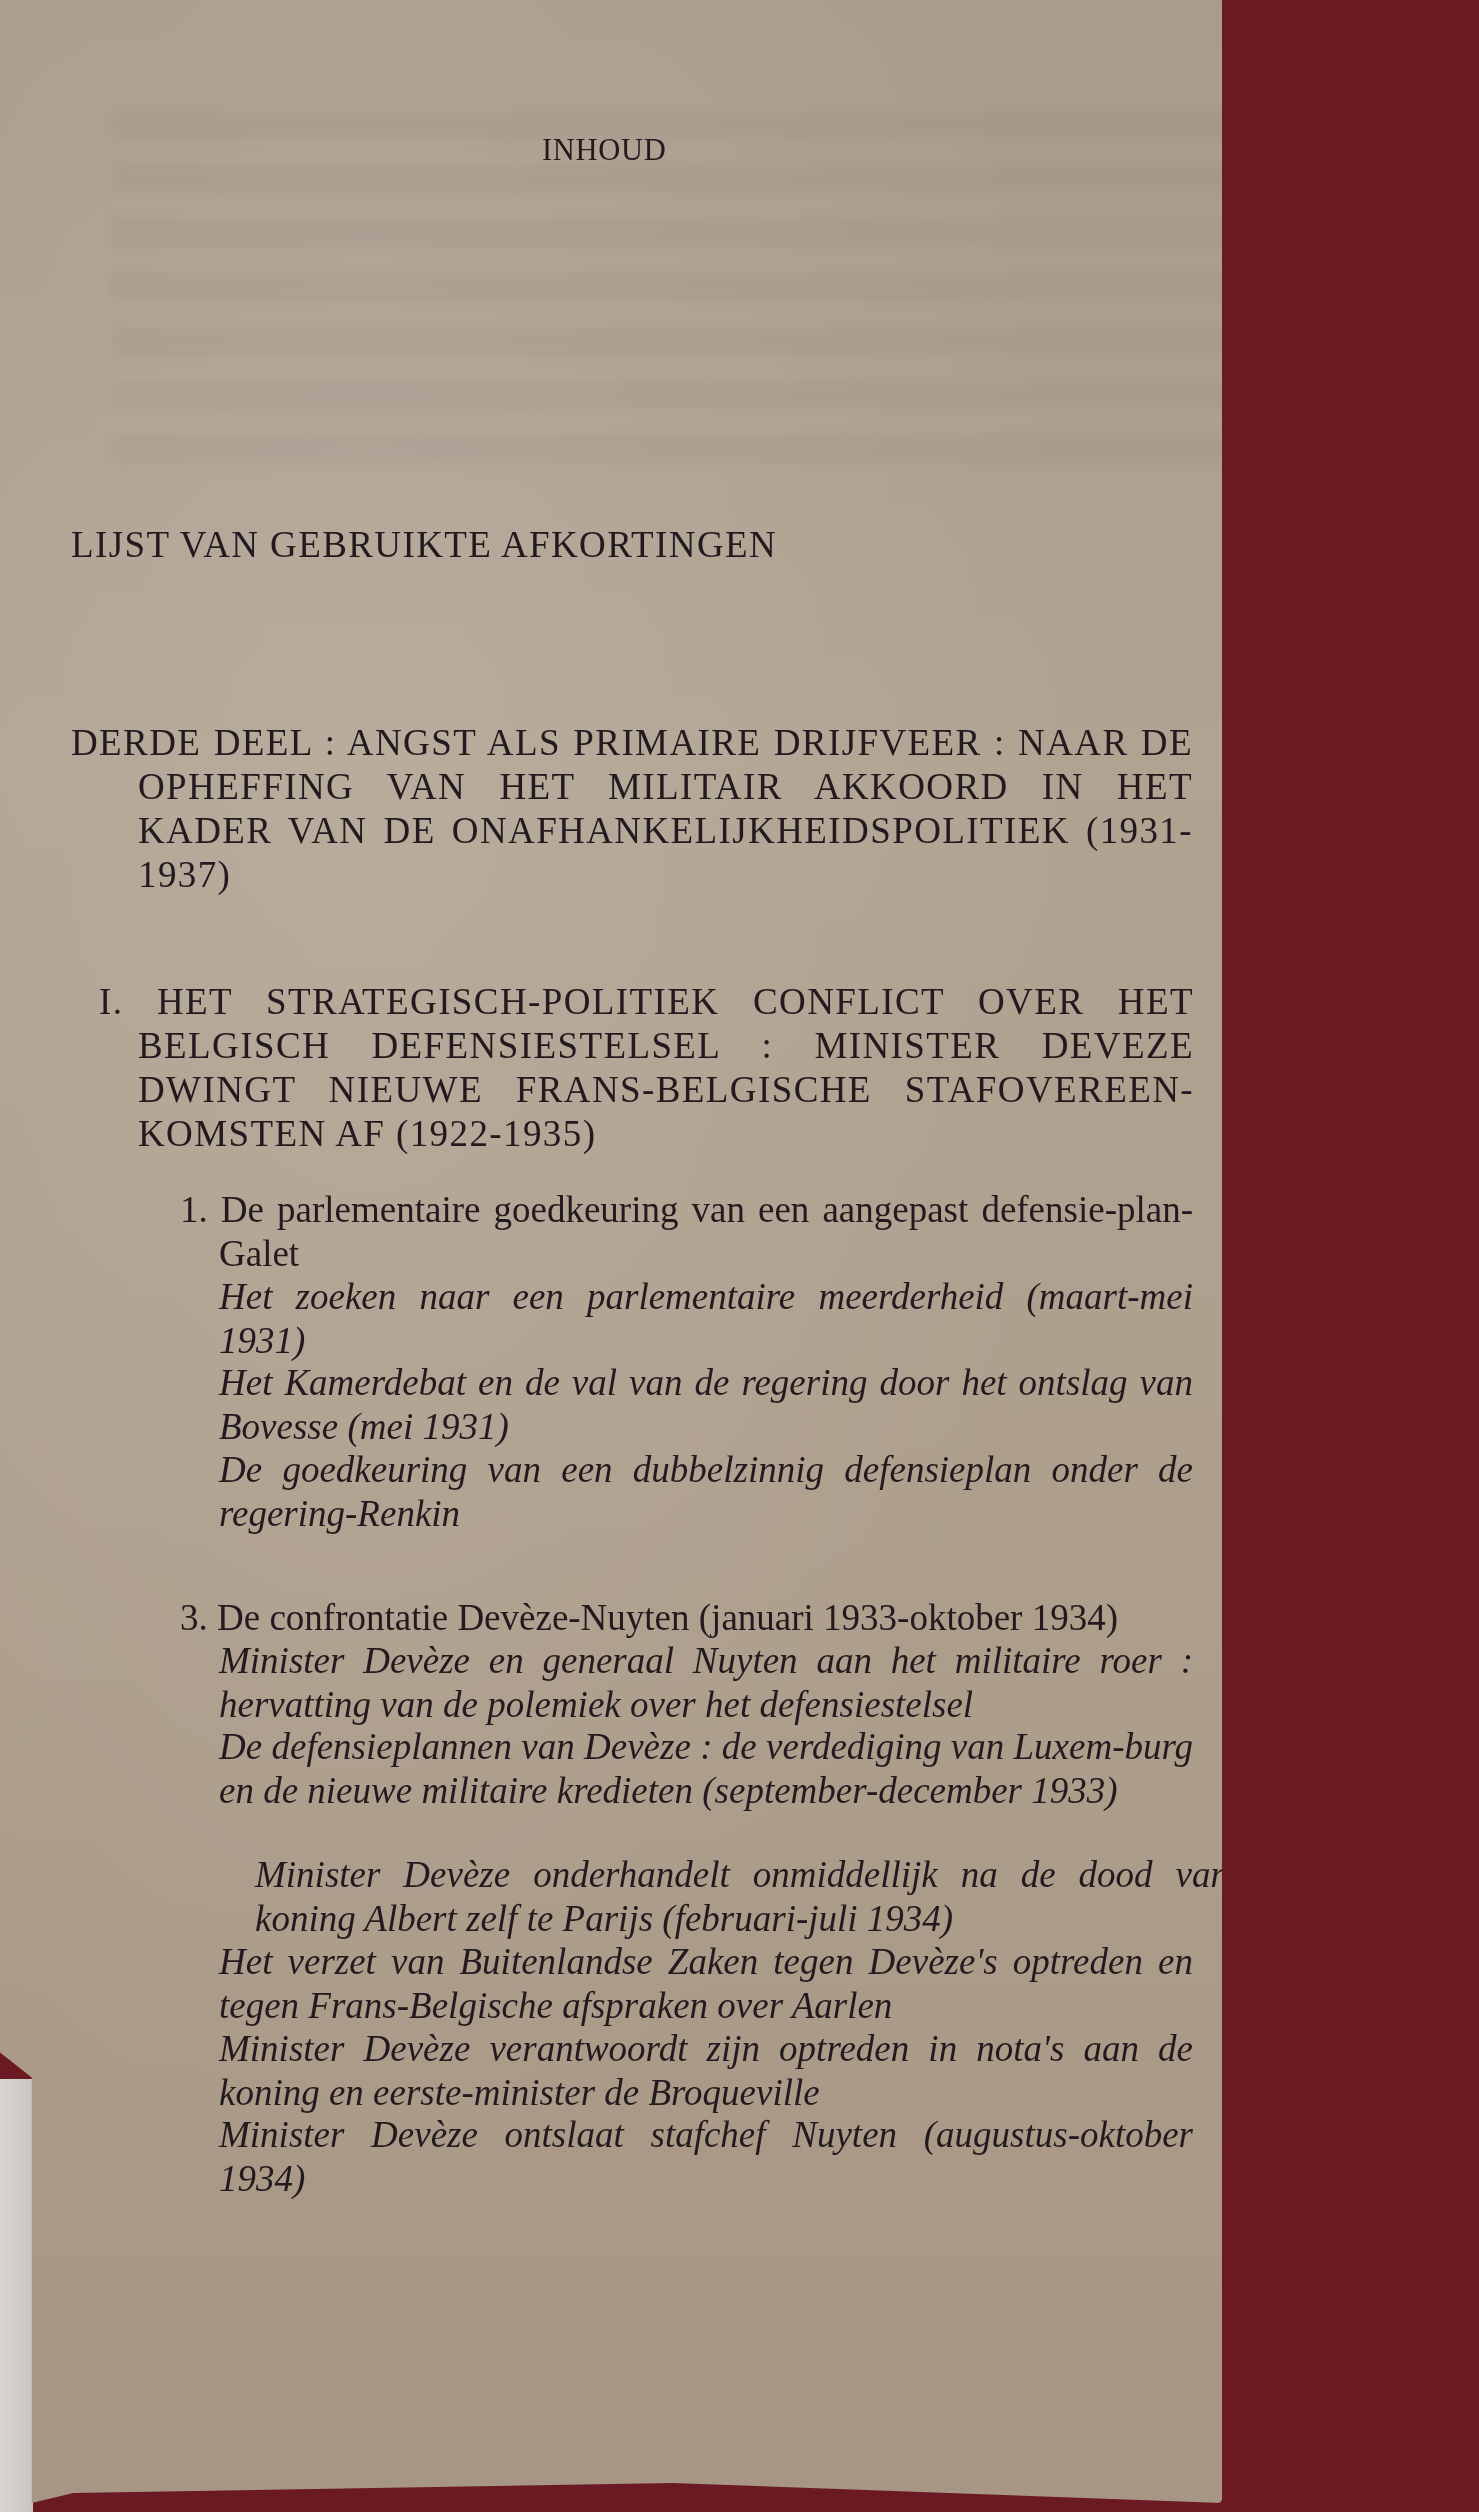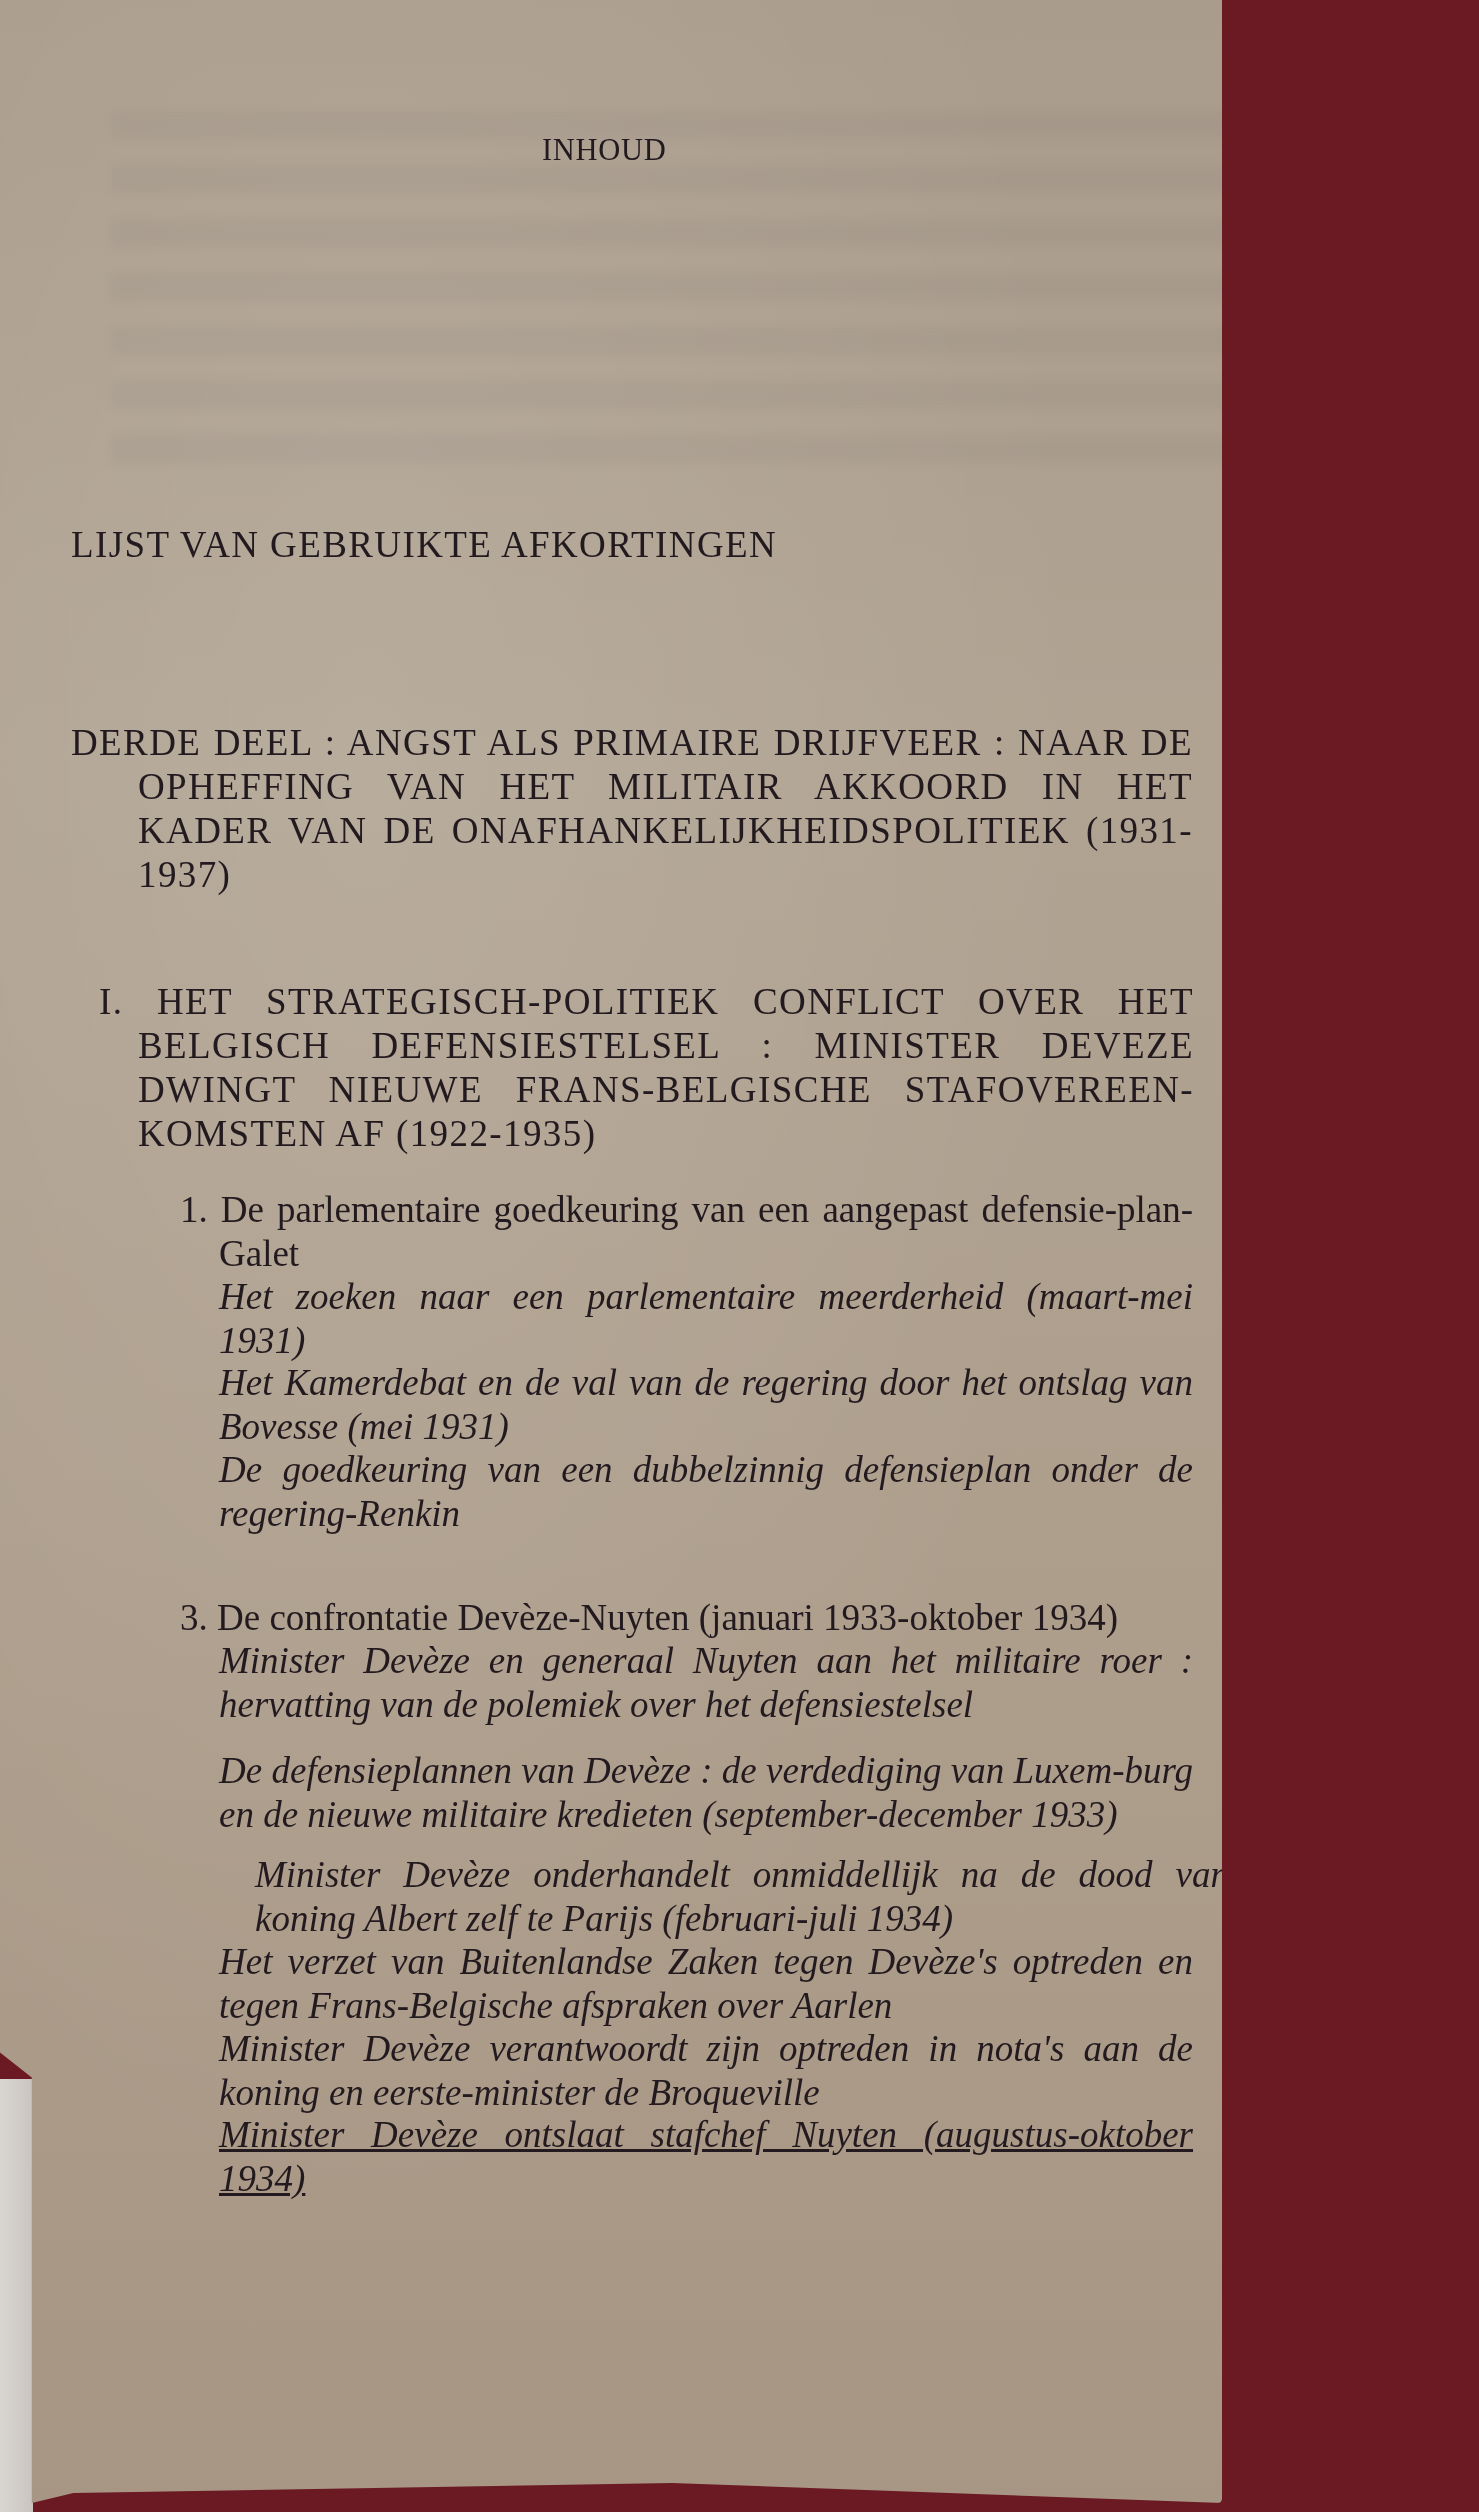"De defensieplannen van Devèze :" div.entry { margin-top: 24px -> none }
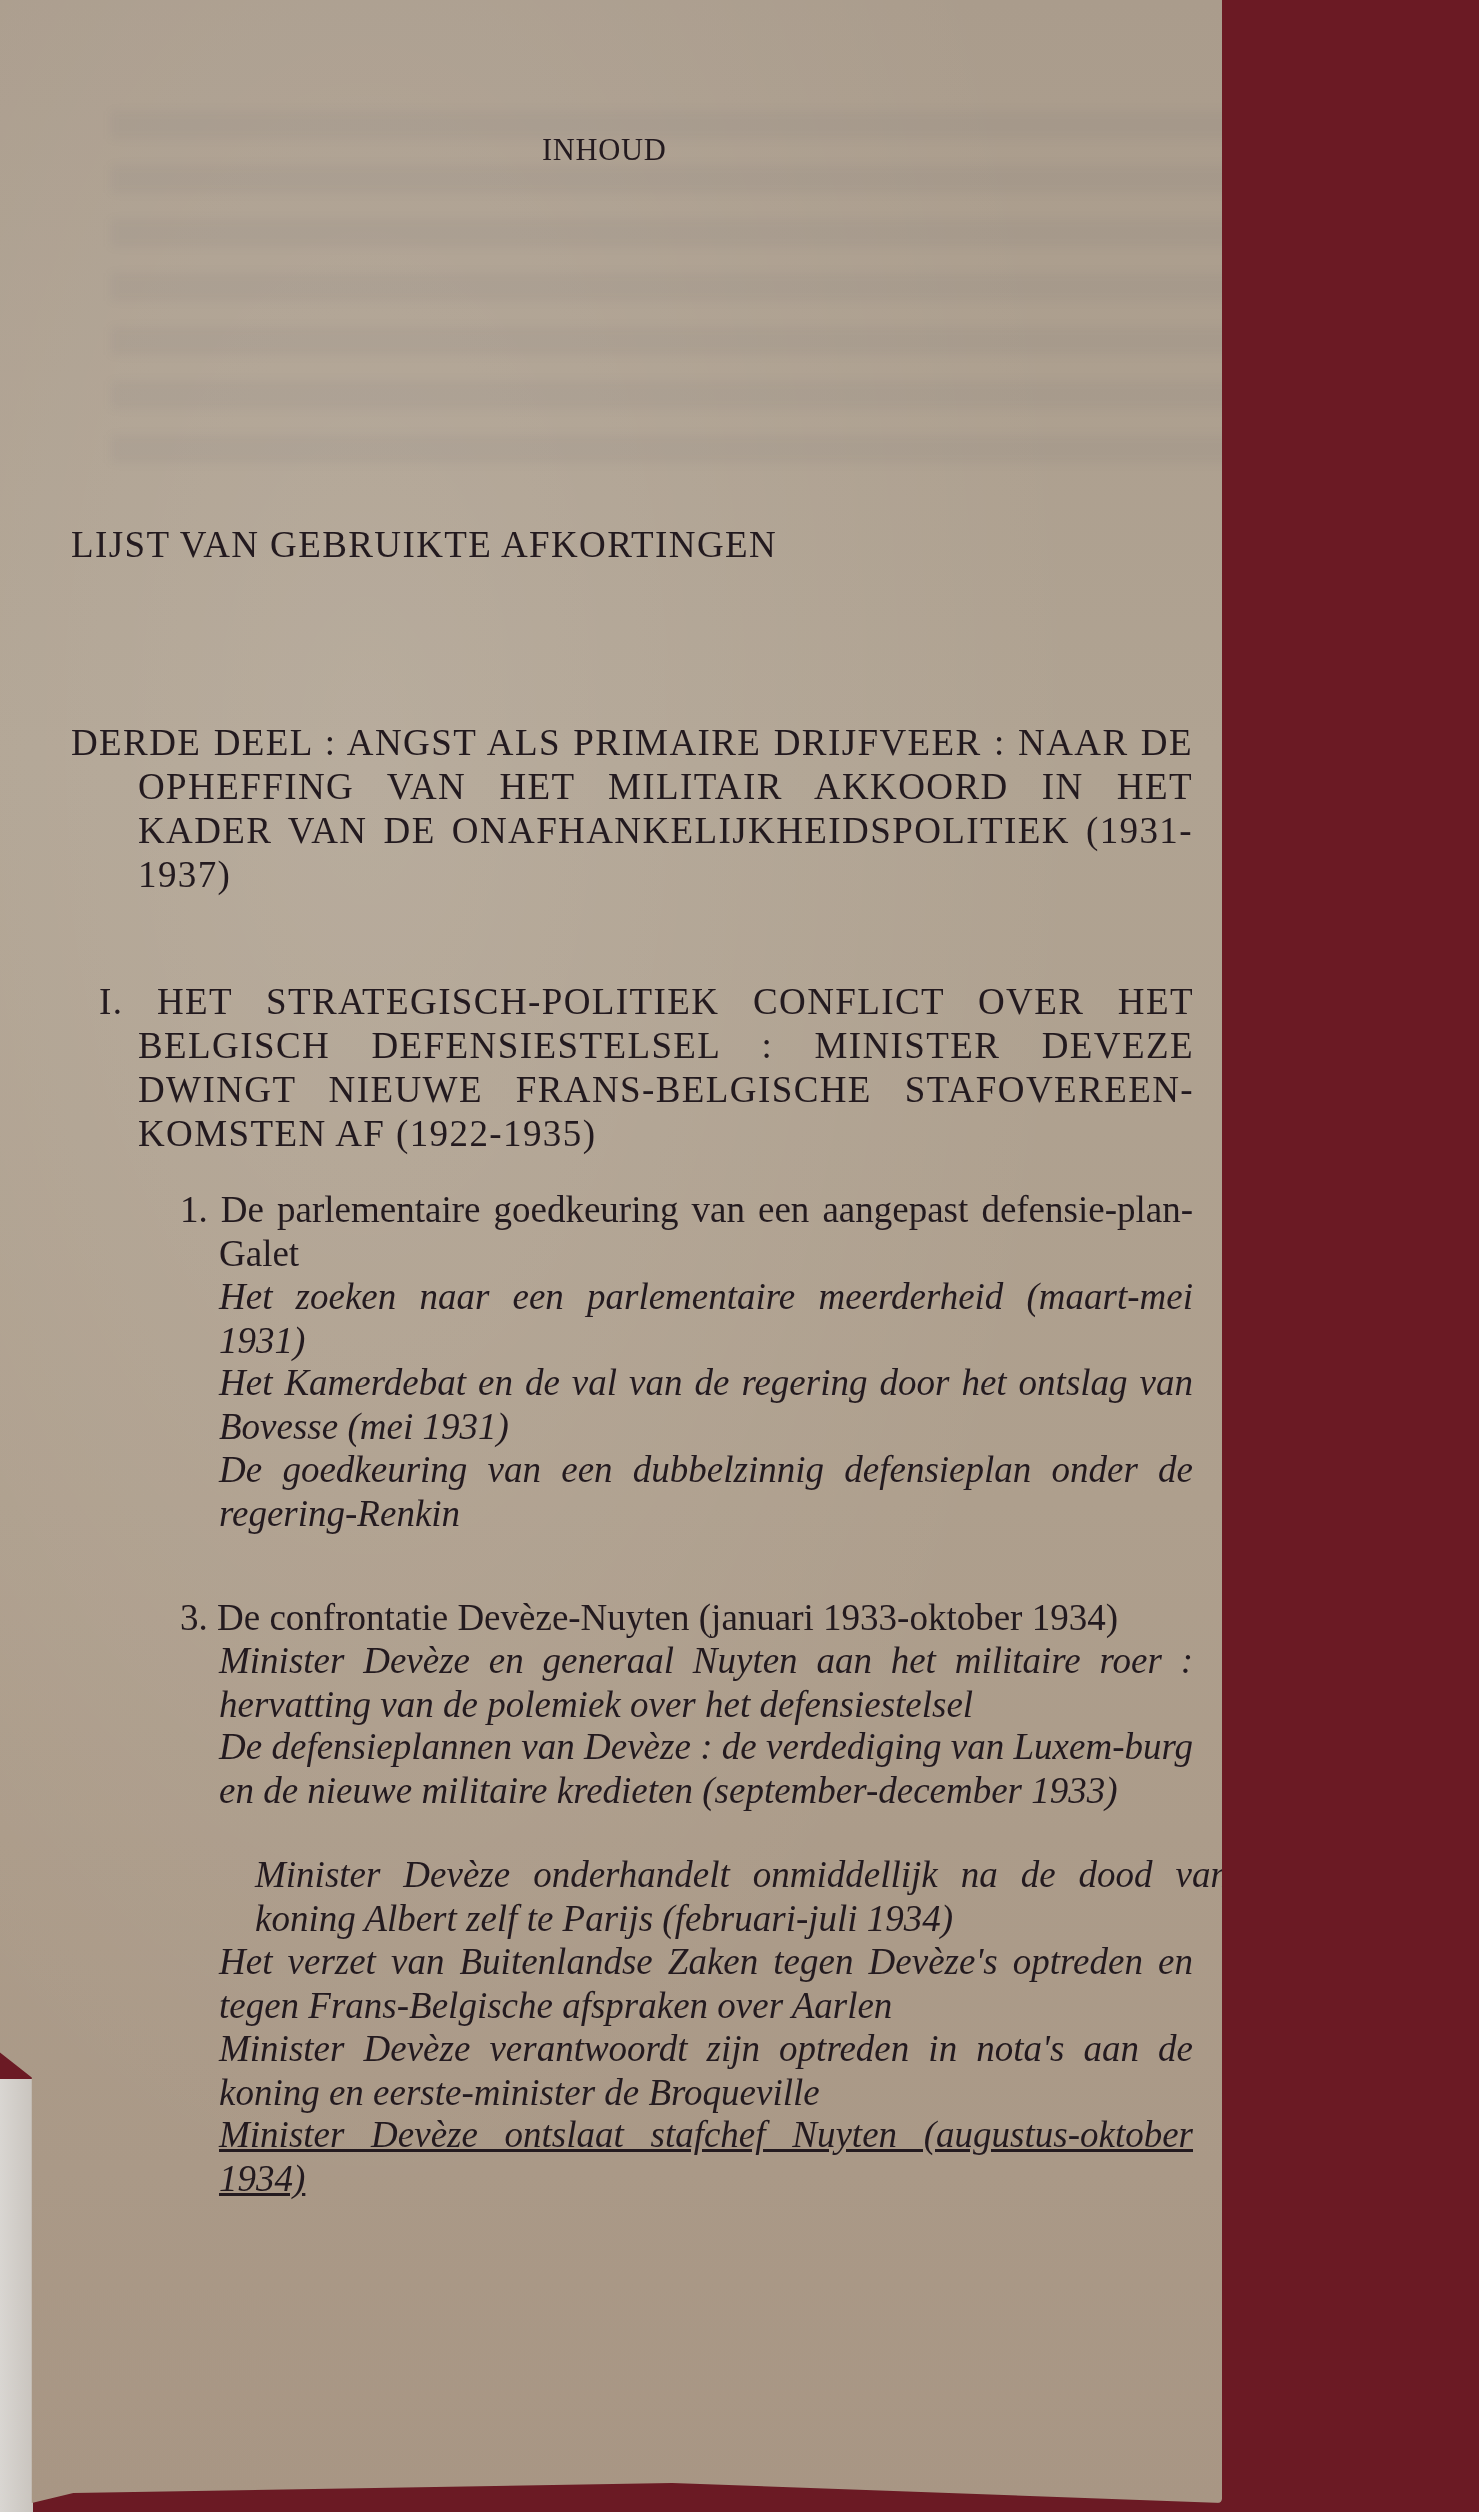"Minister Devèze ontslaat stafchef Nuyten" div.entry { text-decoration: underline -> none }
